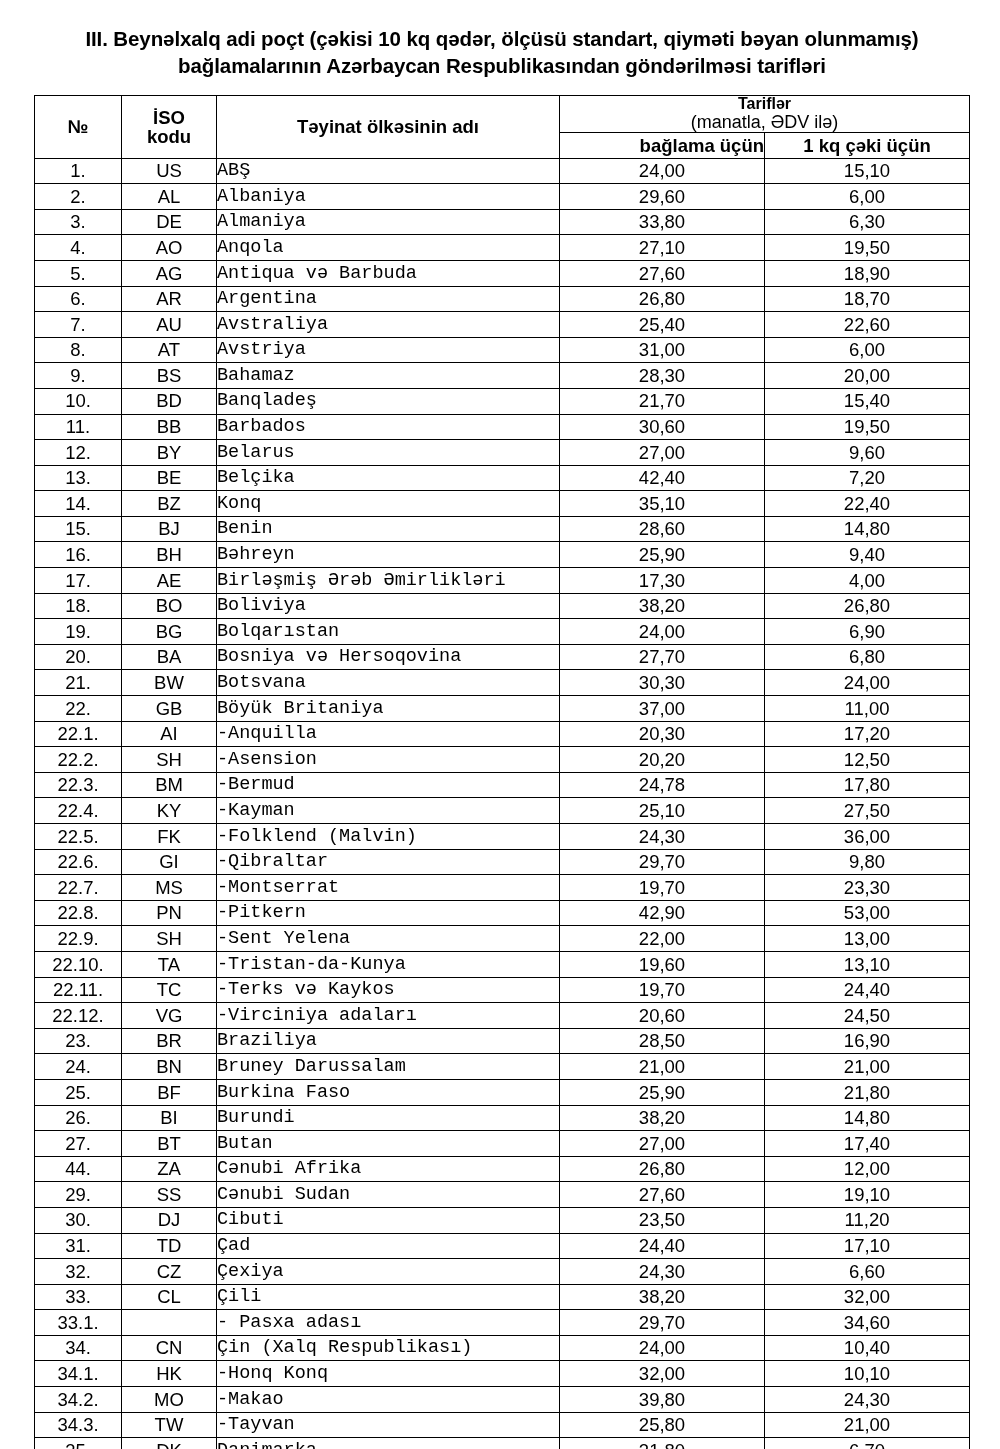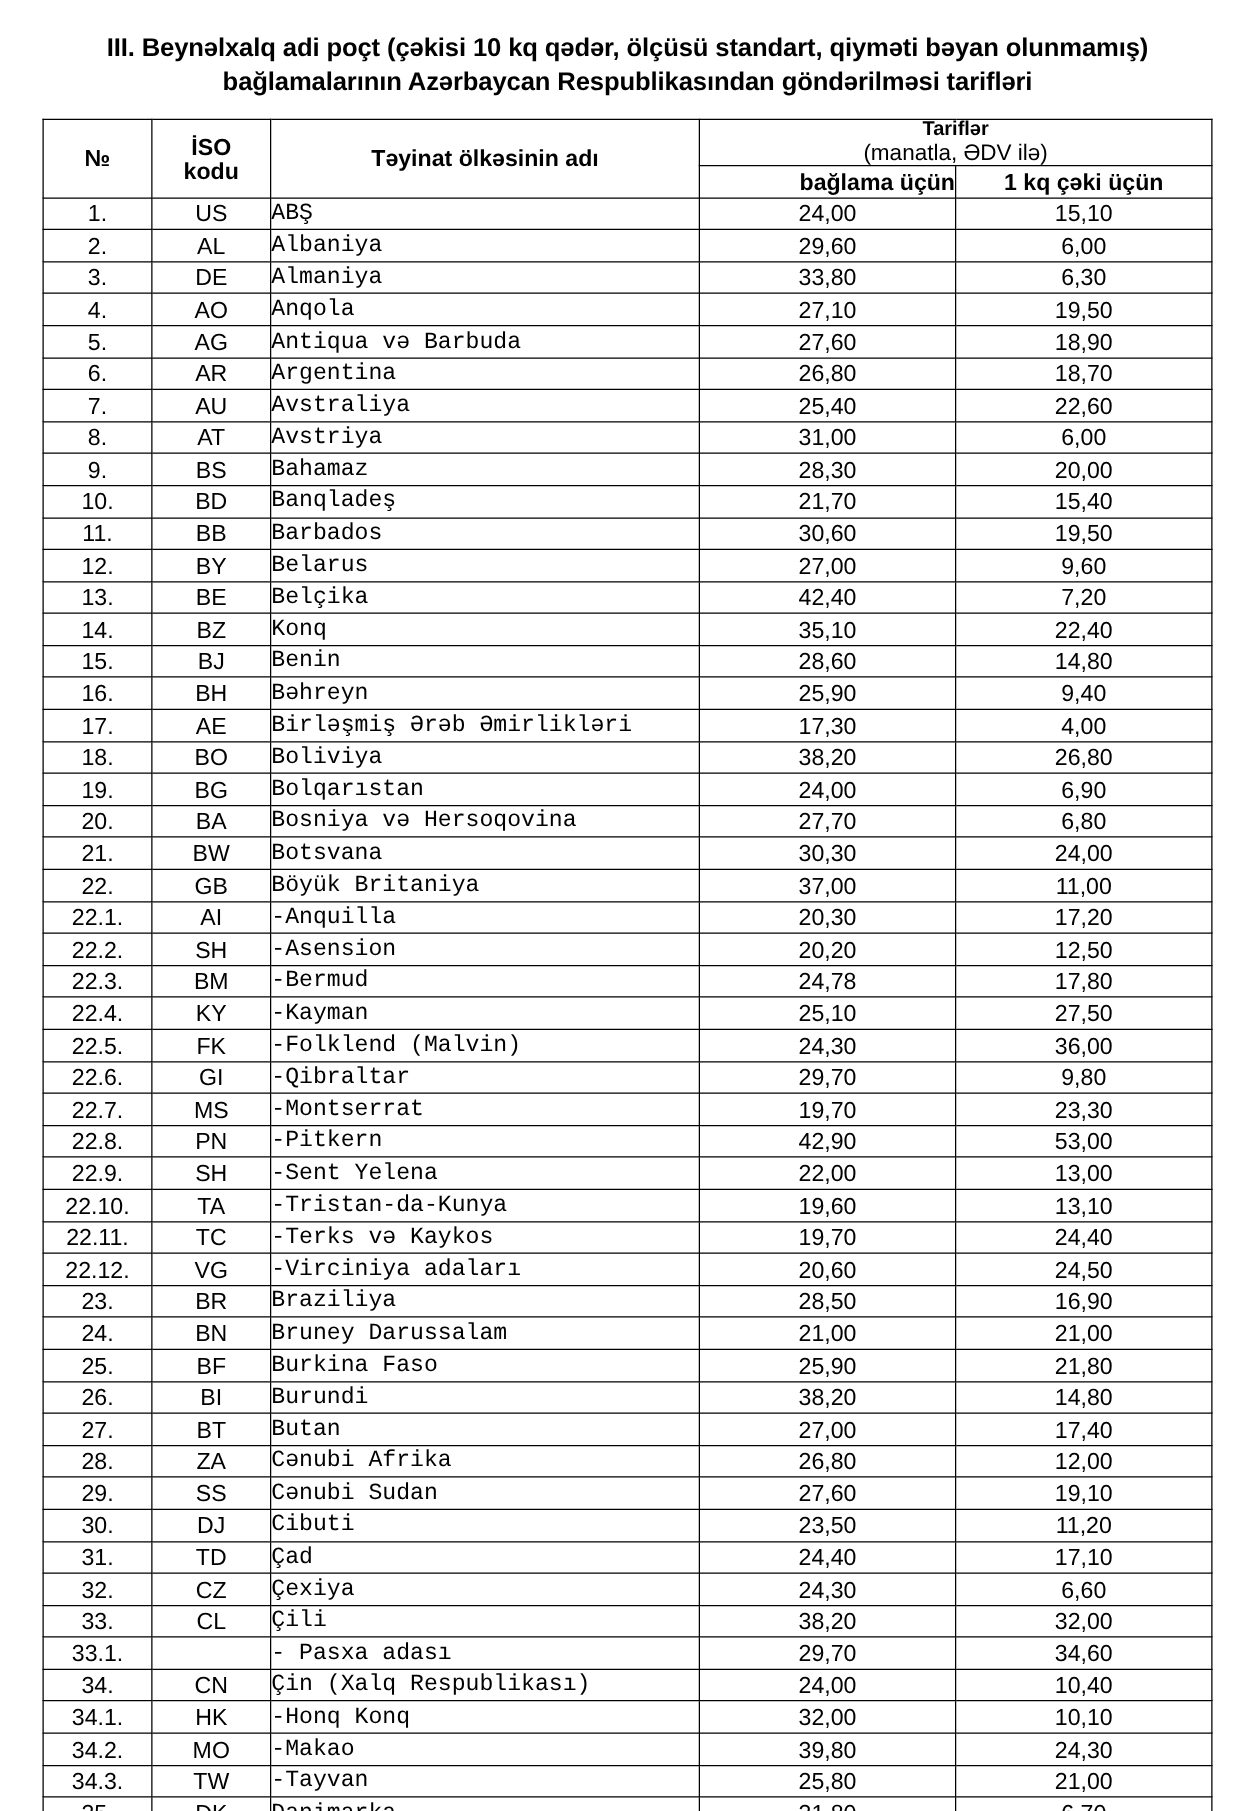"28." td.c-no { text: 28 -> 44 }
